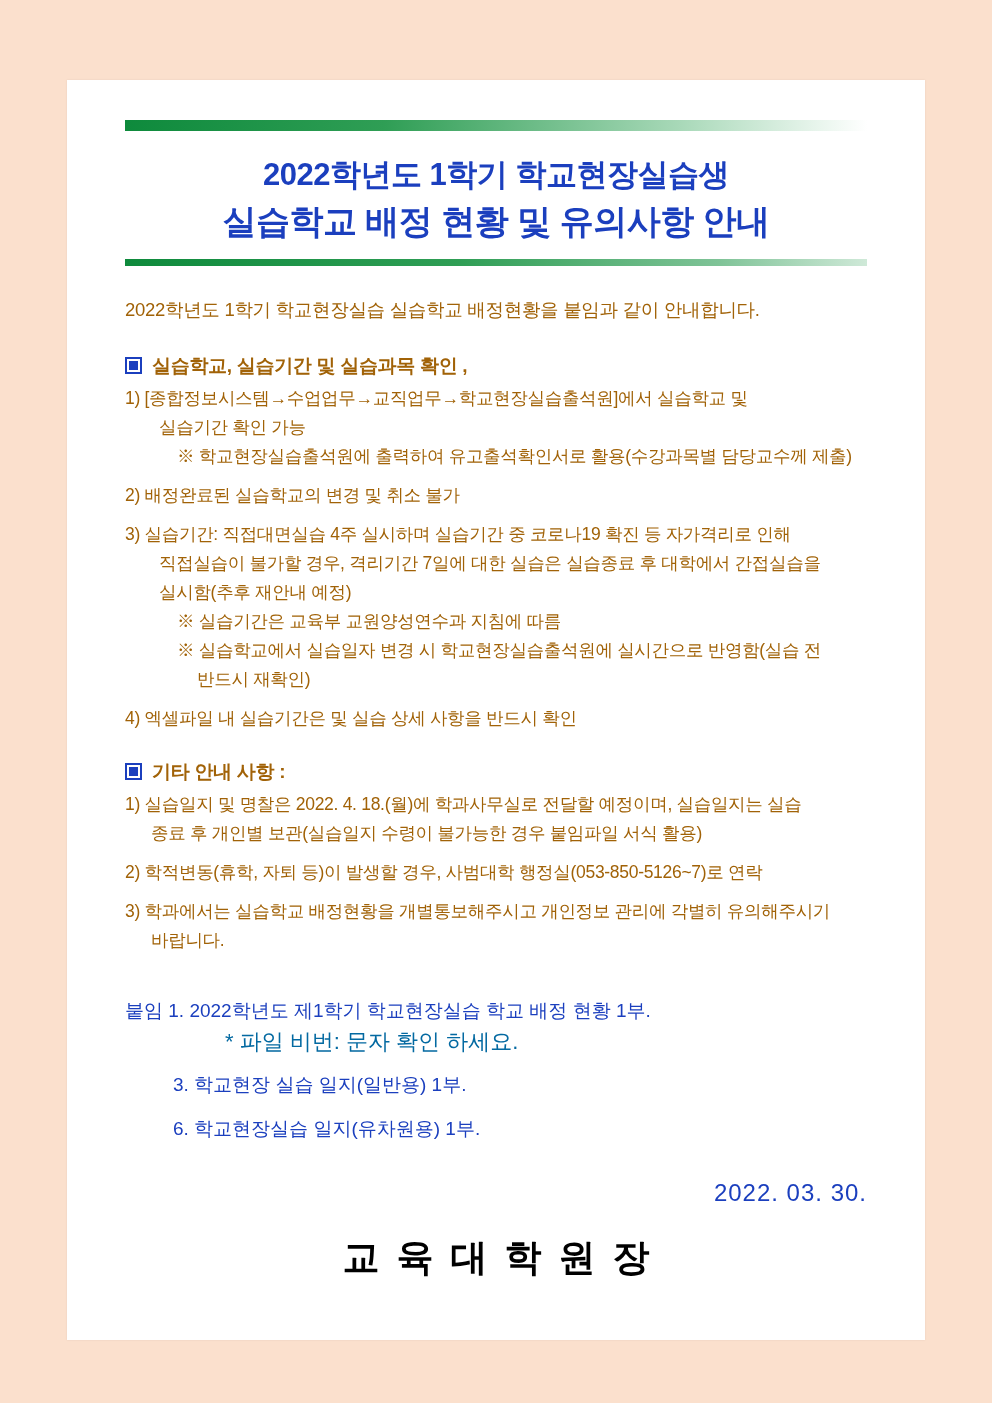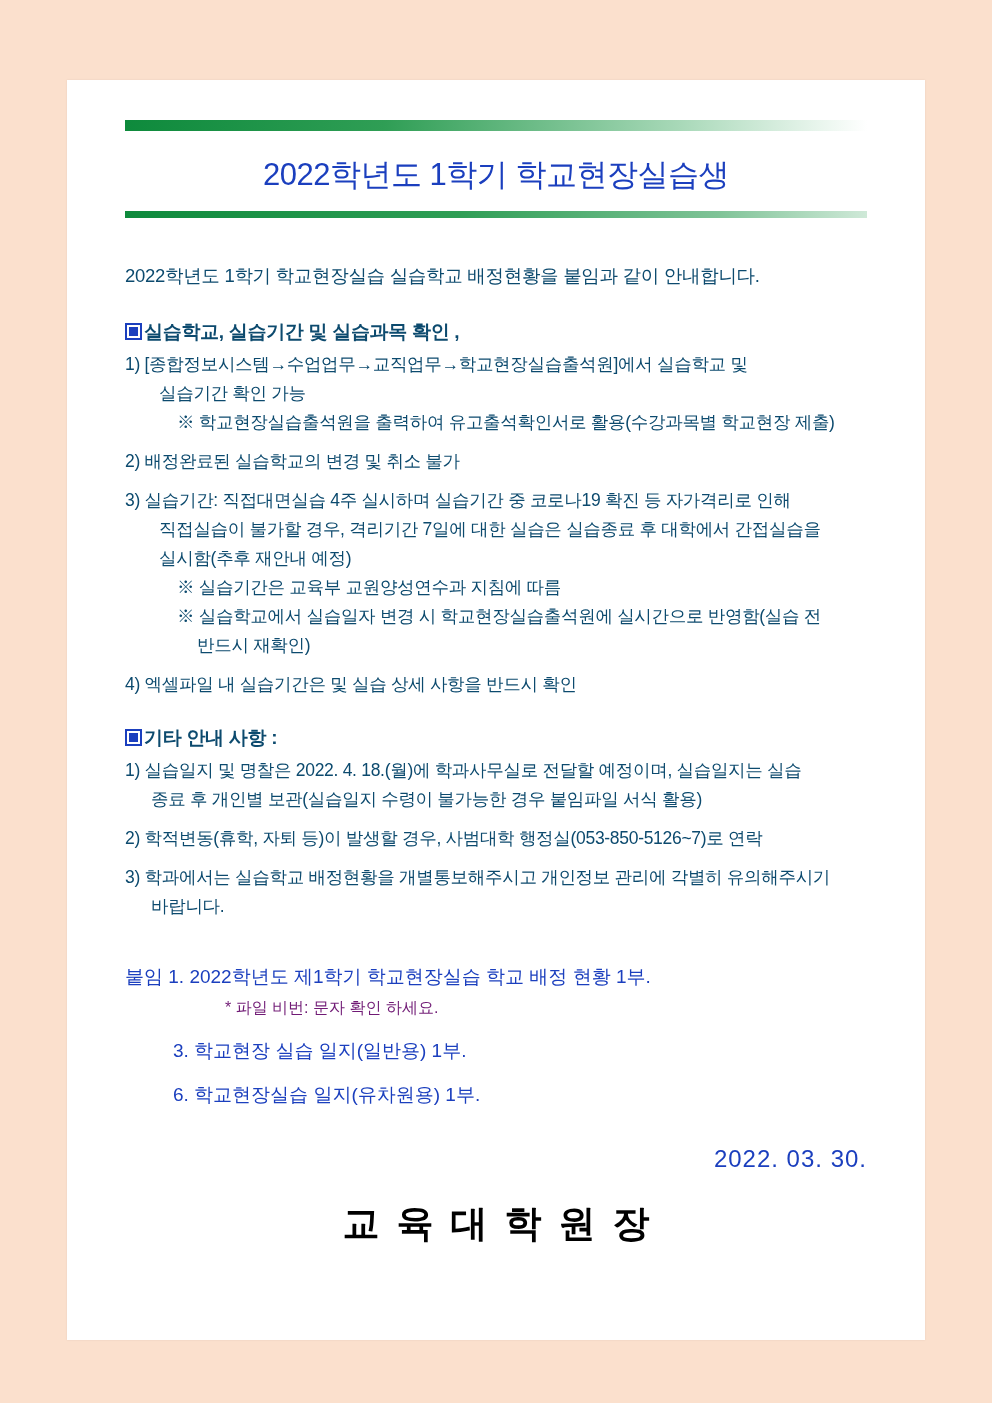"2022학년도 1학기 학교현장실습생" .title-block { font-weight: normal -> bold }
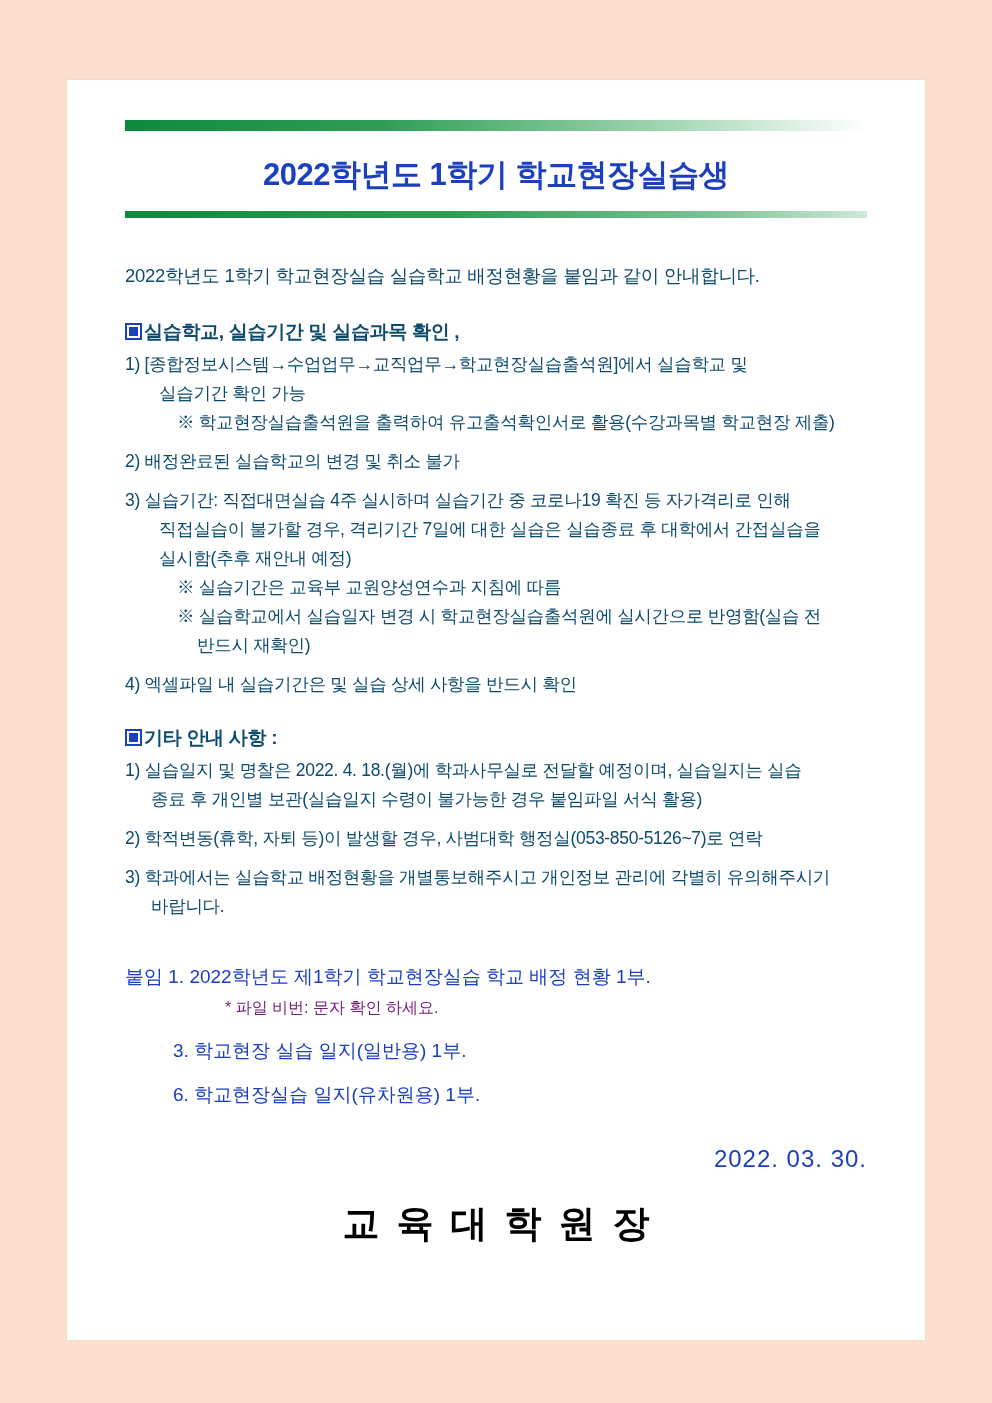"실습학교 배정 현황 및 유의사항" div.title-line2 { html: none -> <div>실습학교 배정 현황 및 유의사항 안내</div> }
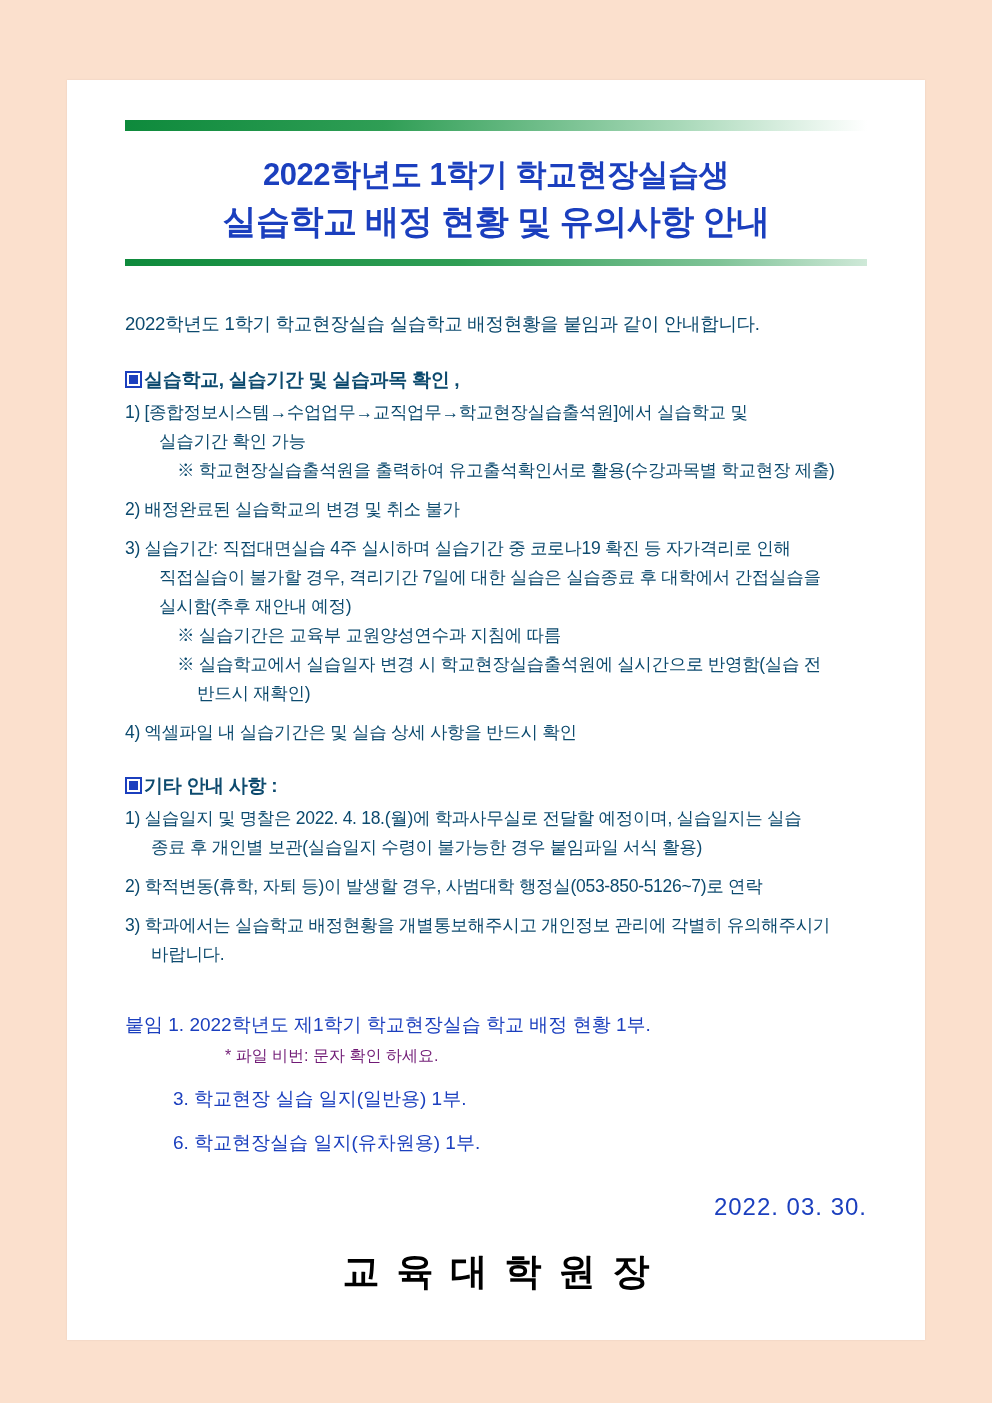"2022학년도 1학기 학교현장실습 실습학교 배정현황을" .content { color: #0c4a6e -> #a16207; margin-top: 42px -> 28px }
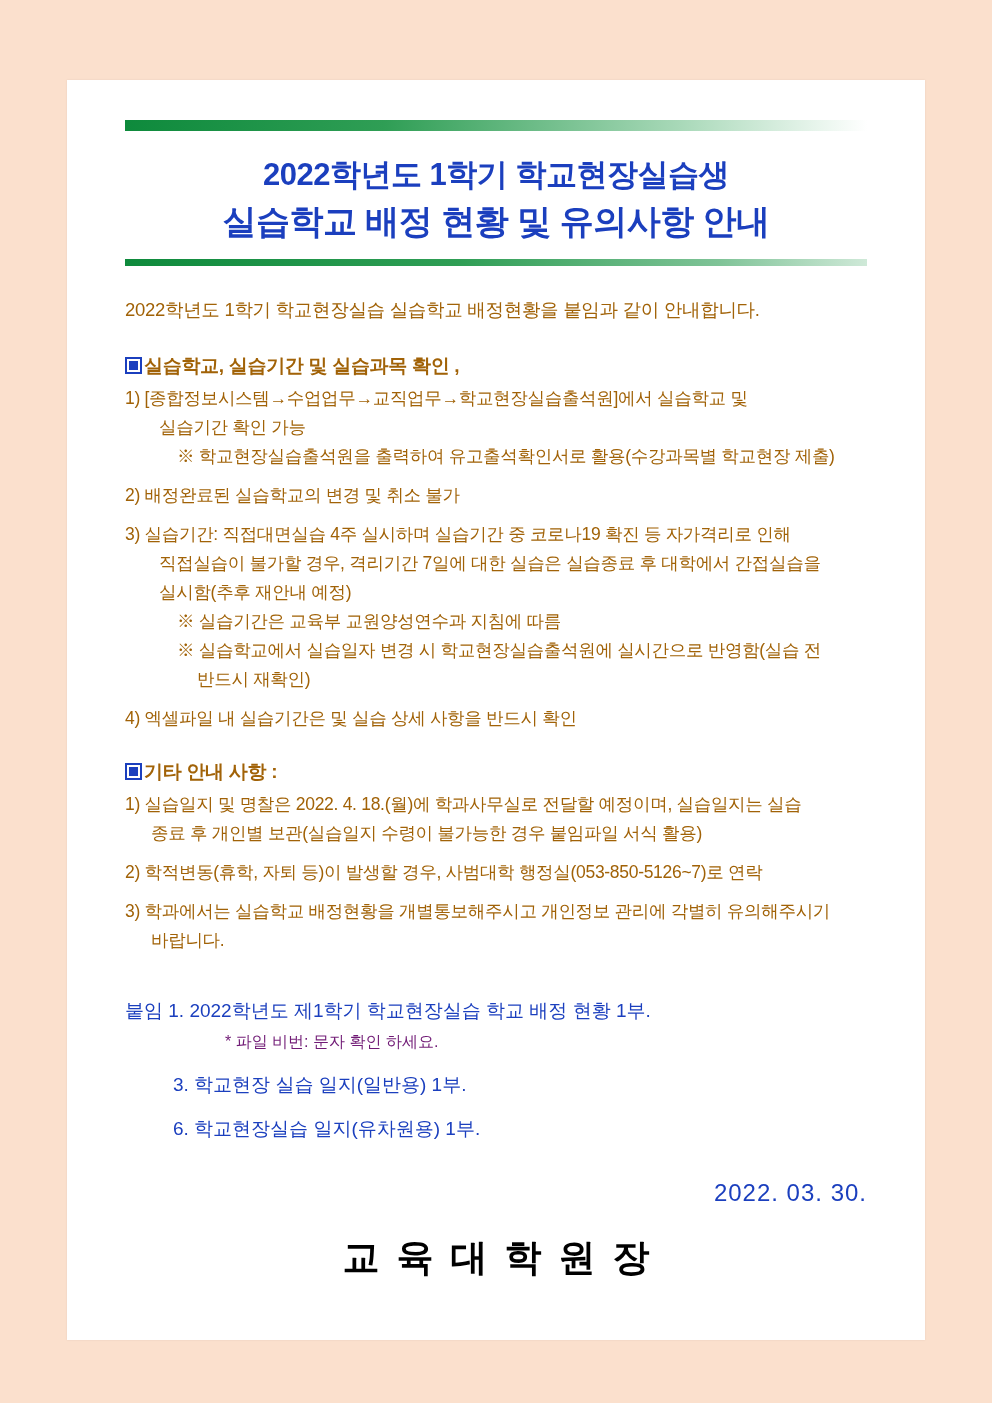"실습학교, 실습기간 및 실습과목 확인" .sec-head { gap: 2px -> 10px }
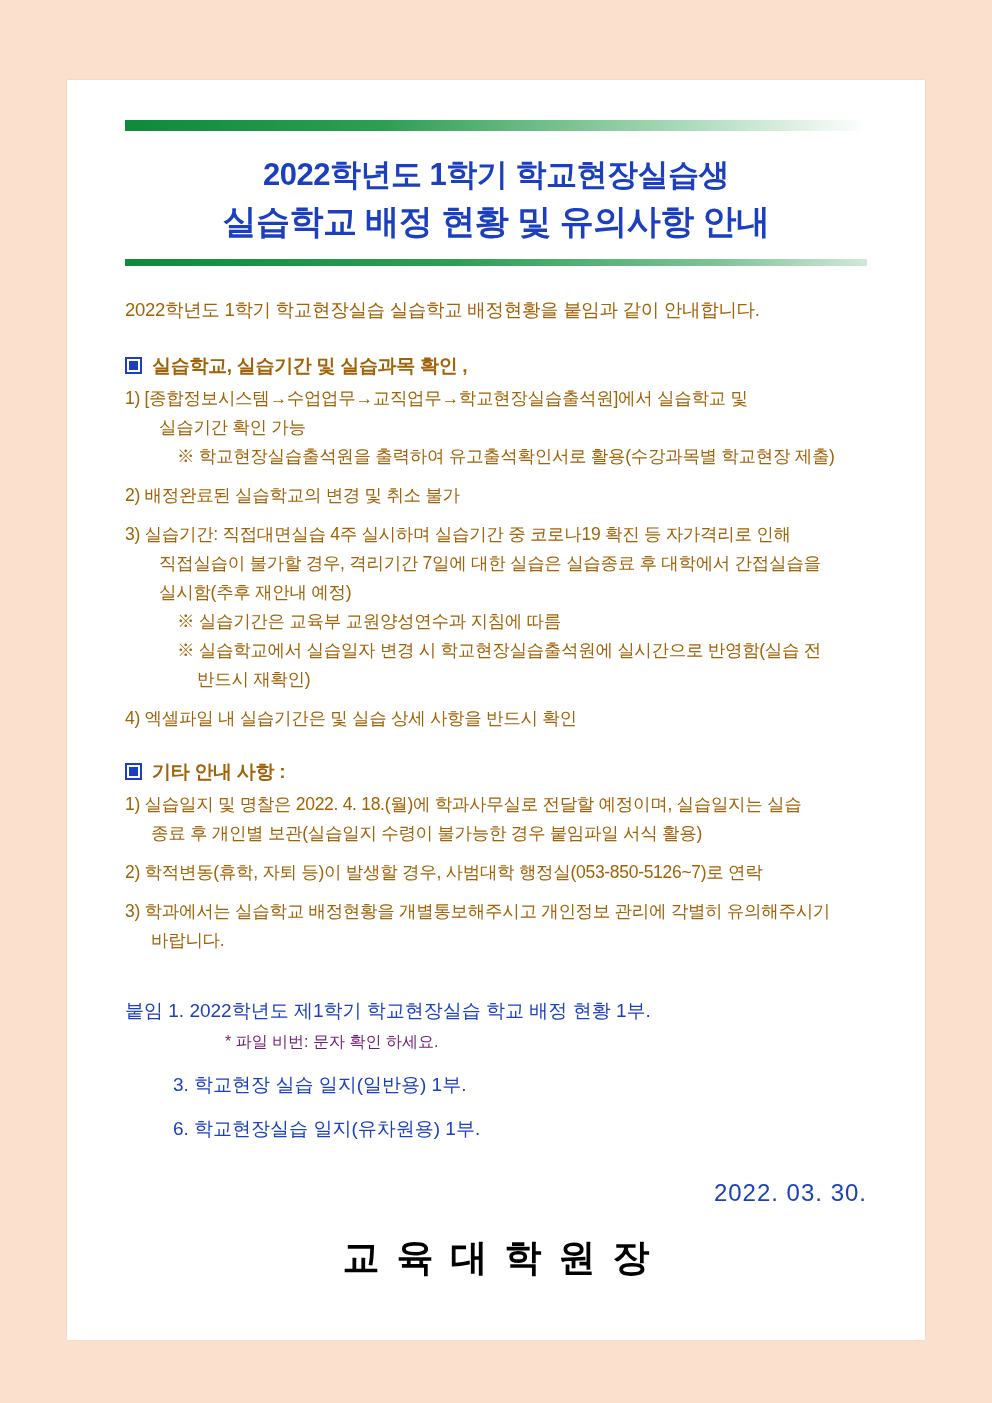"※ 학교현장실습출석원을 출력하여 유고출석확인서로 활용(수강과목별" div.sub2 { text: 학교현장실습출석원을 출력하여 유고출석확인서로 활용(수강과목별 학교현장 -> 학교현장실습출석원에 출력하여 유고출석확인서로 활용(수강과목별 담당교수께 }
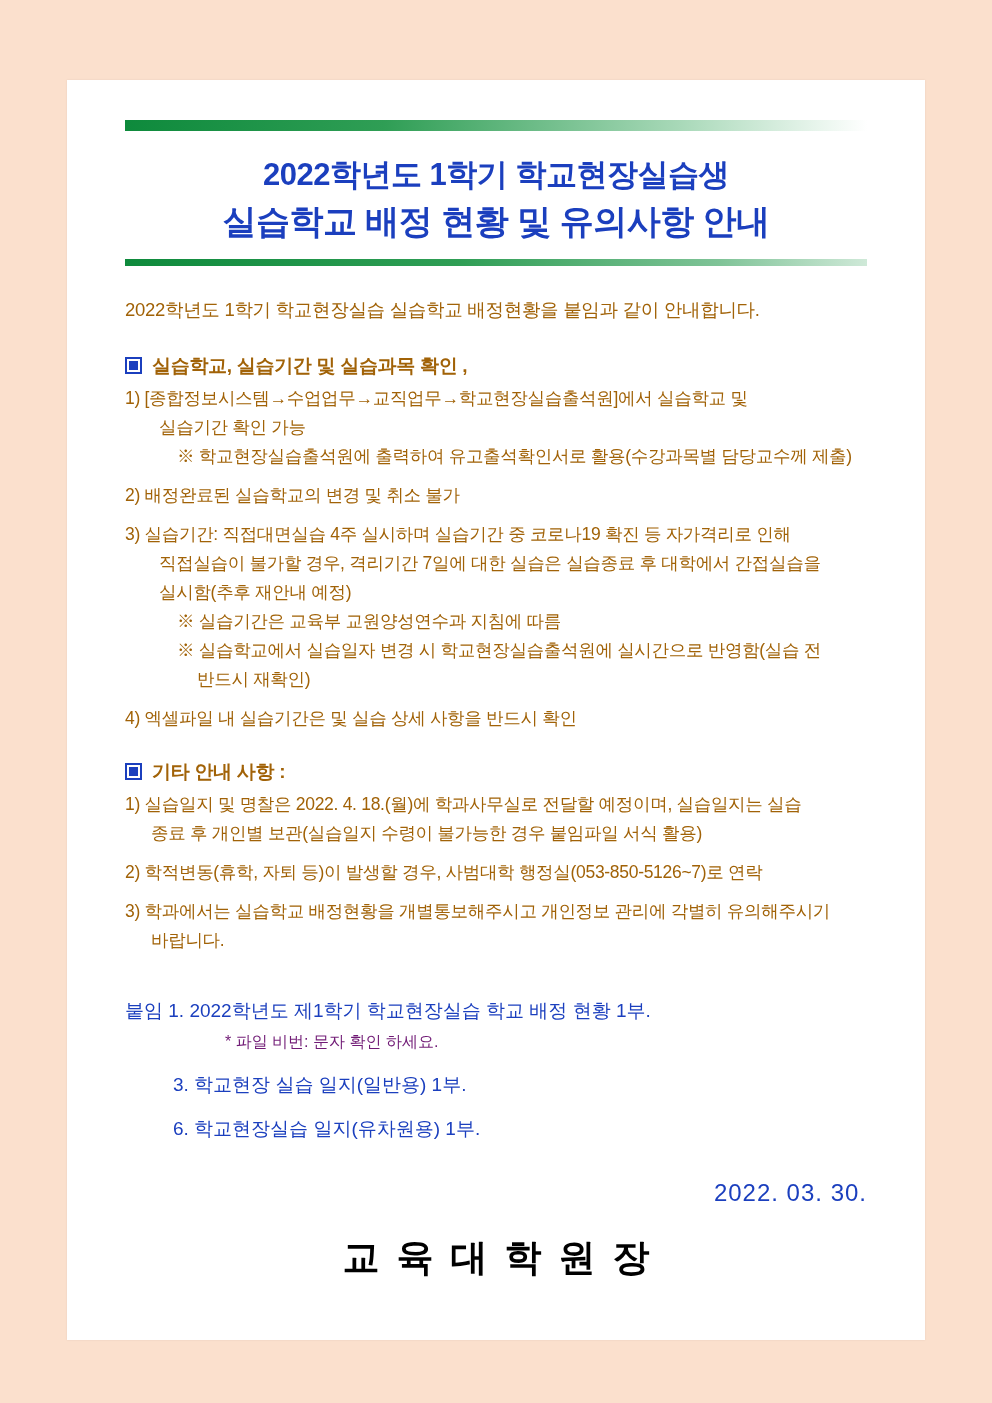"* 파일 비번: 문자 확인" .attach-note { color: #701a75 -> #0369a1; font-size: 16px -> 22px }
